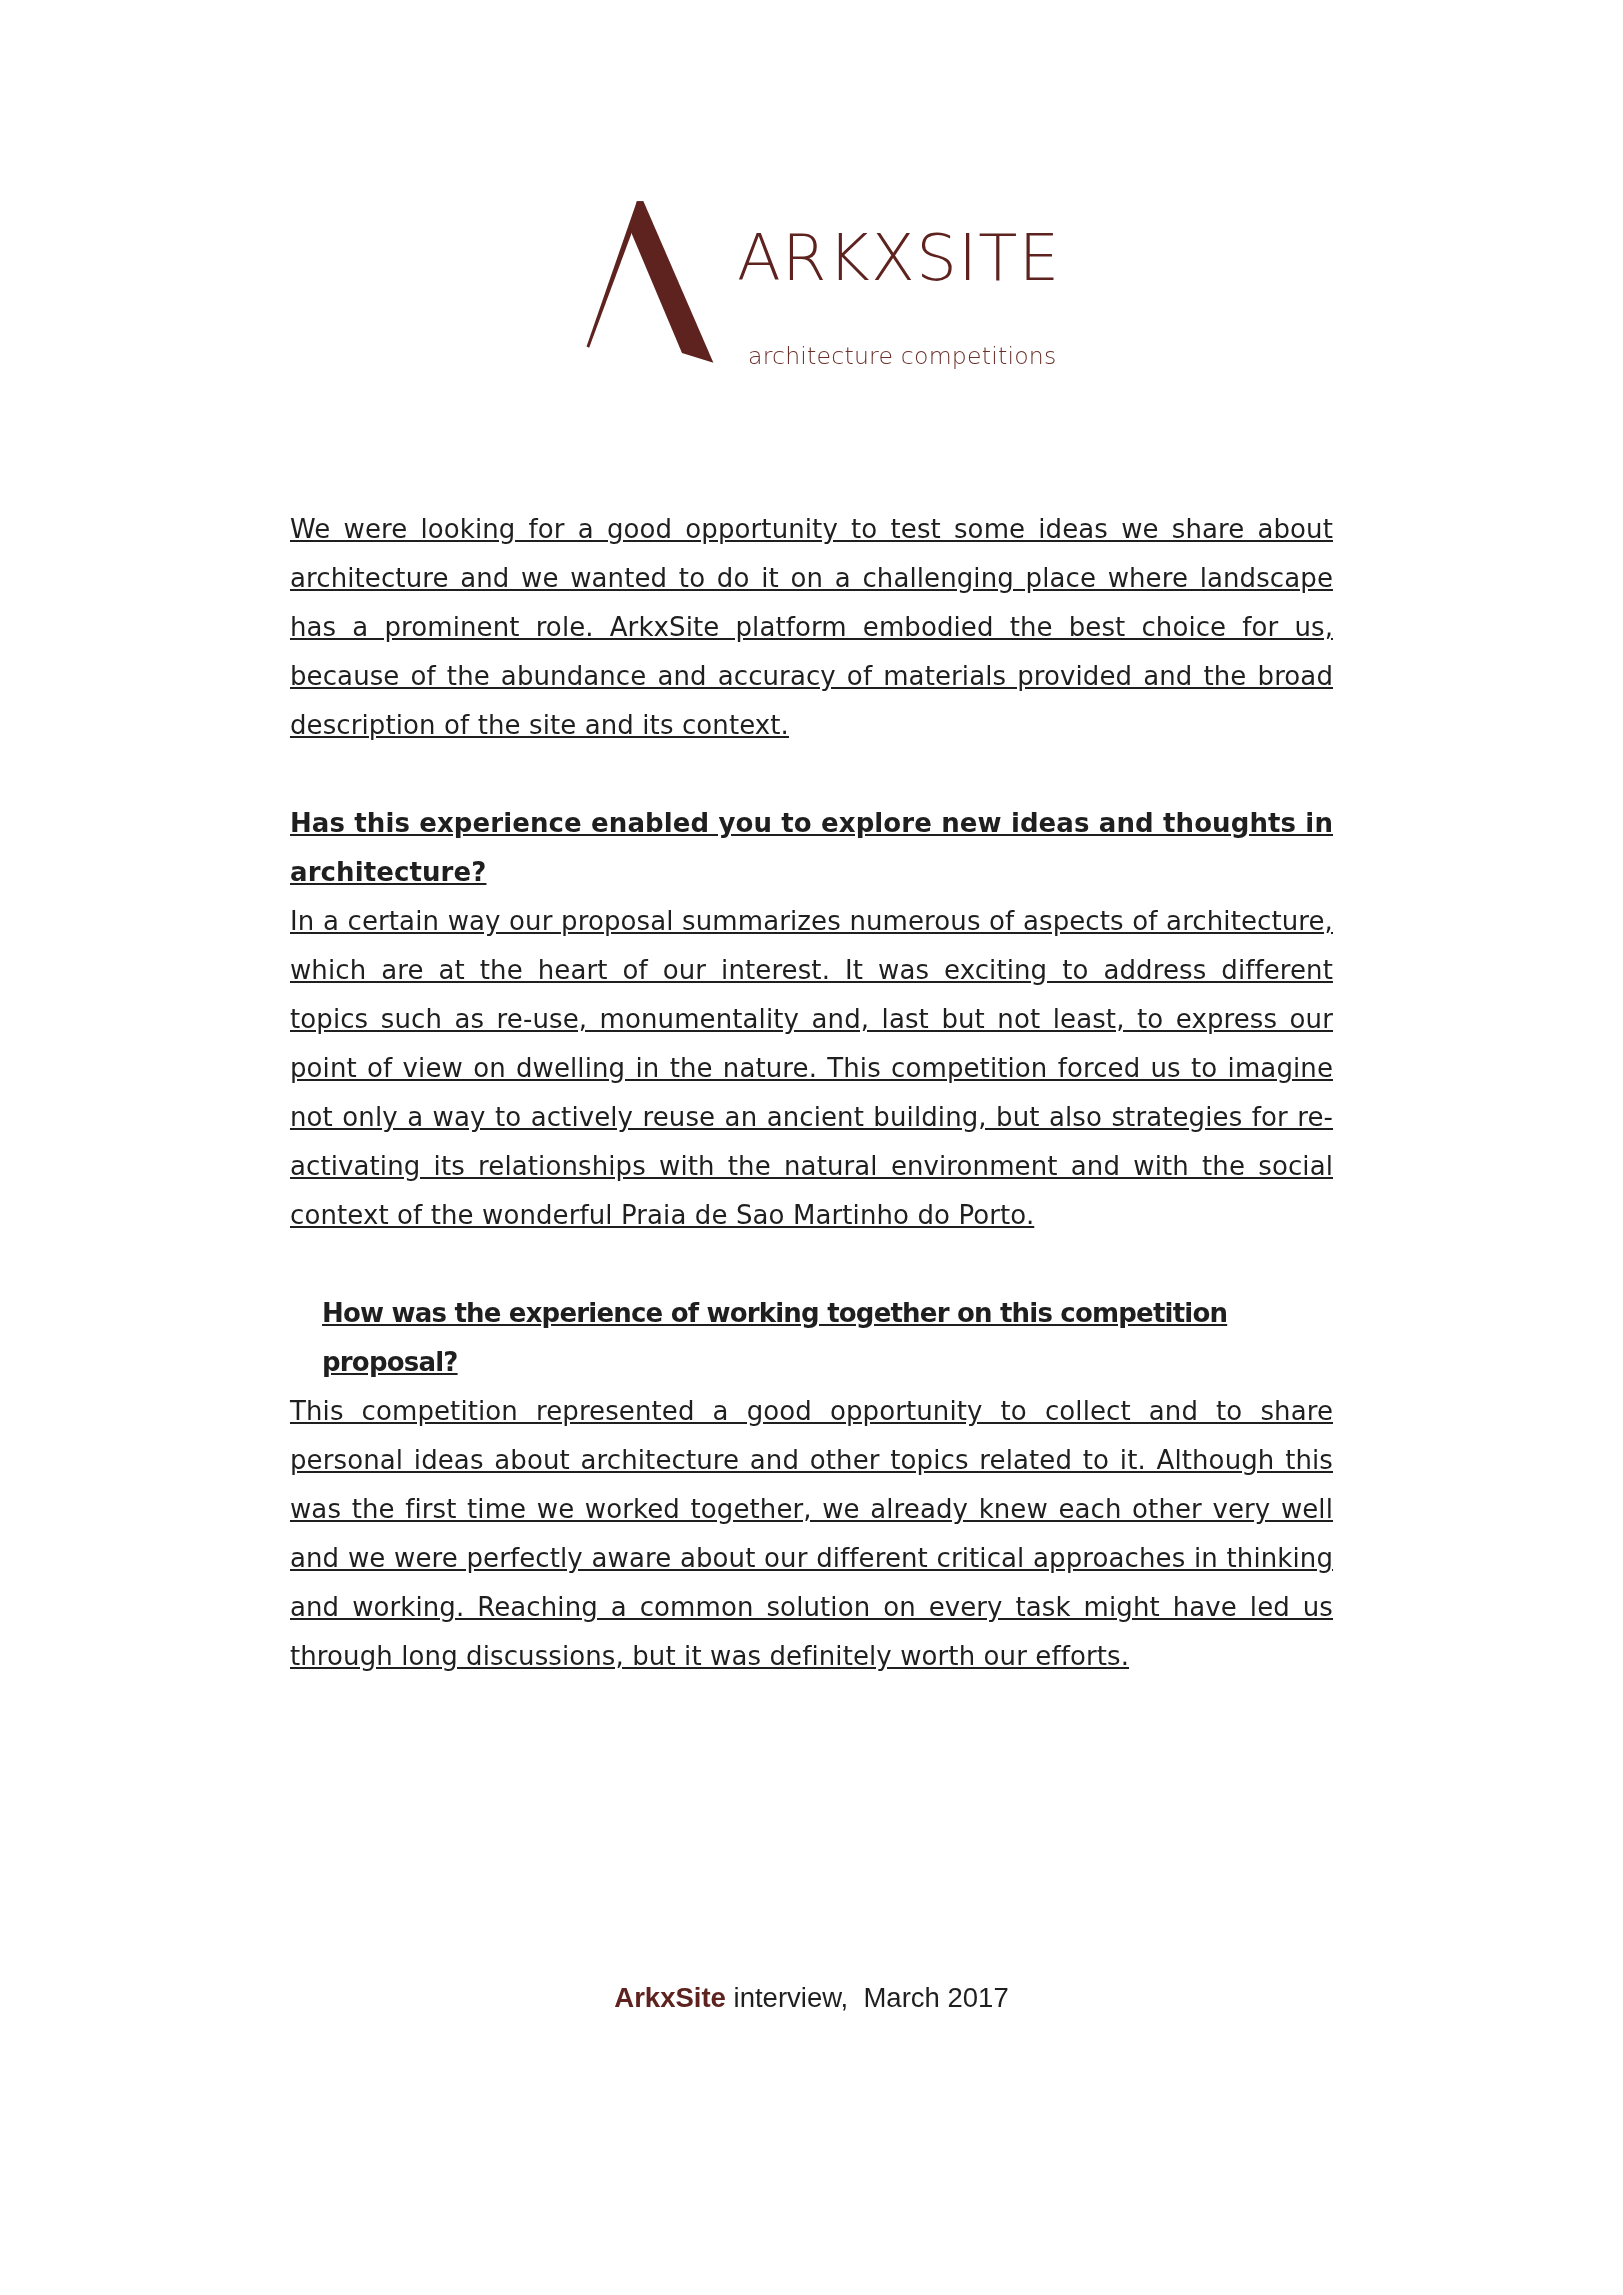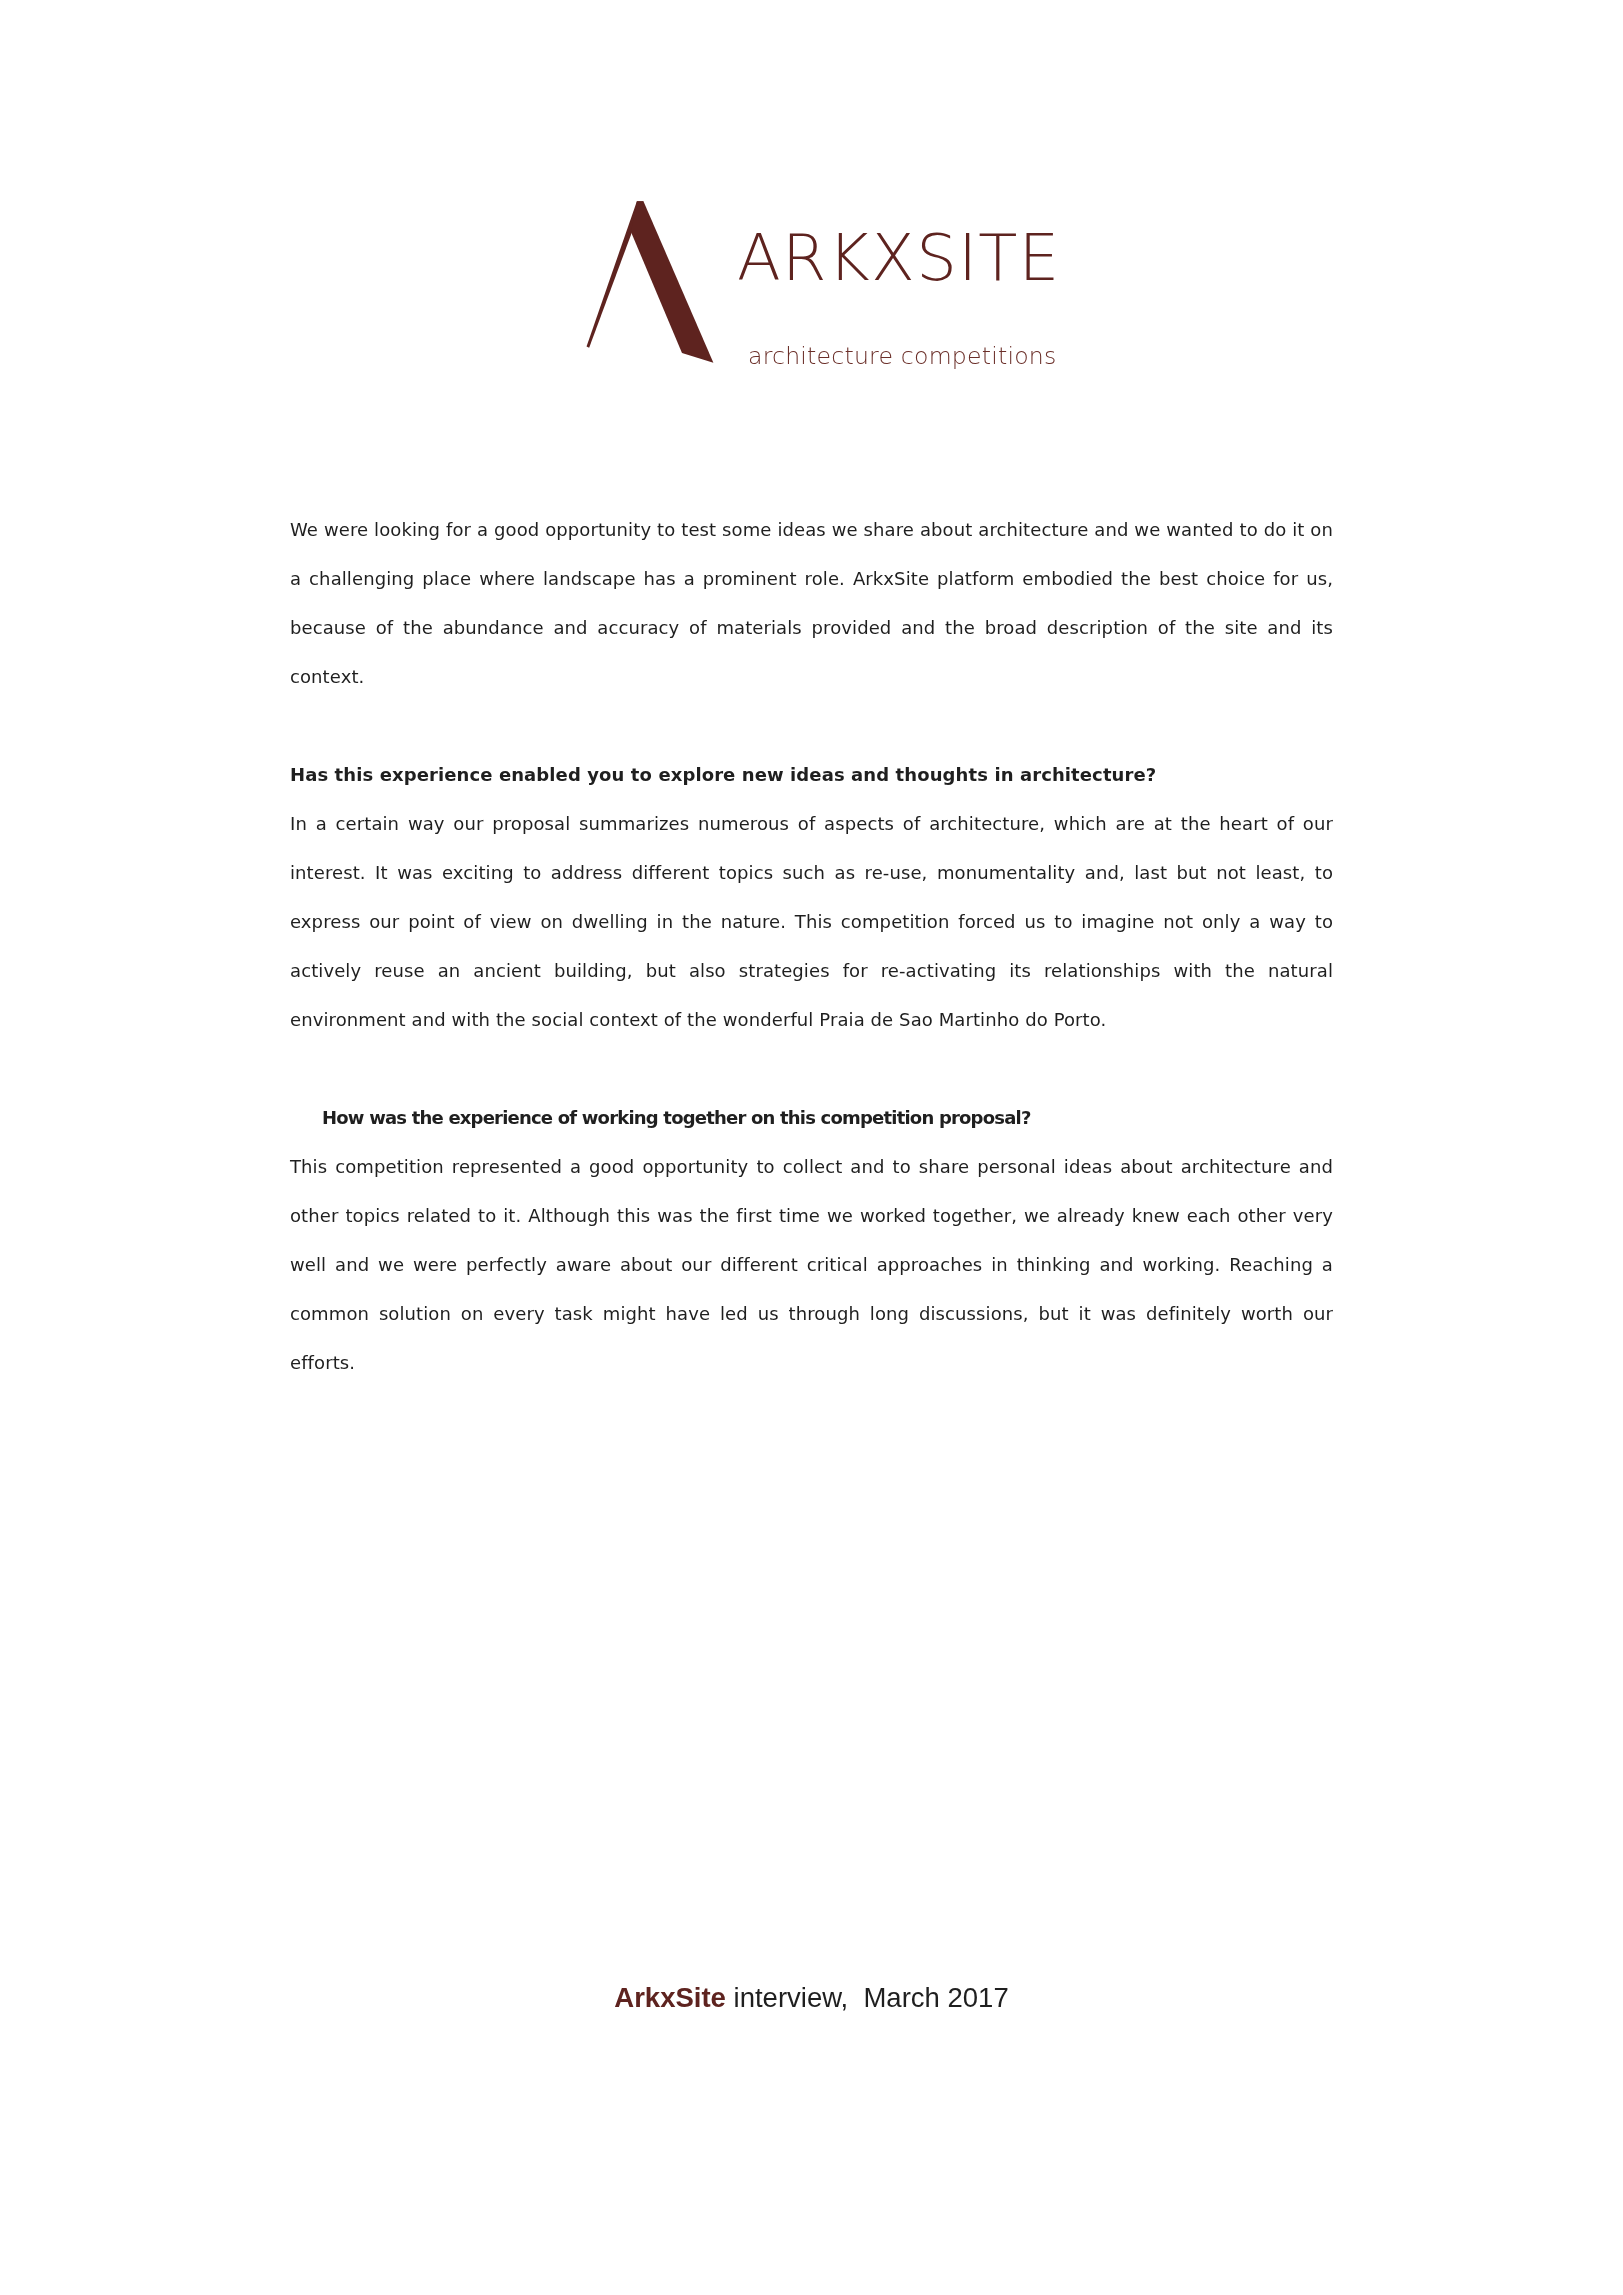"We were looking for a" .content { font-size: 18px -> 26px; text-decoration: none -> underline }
